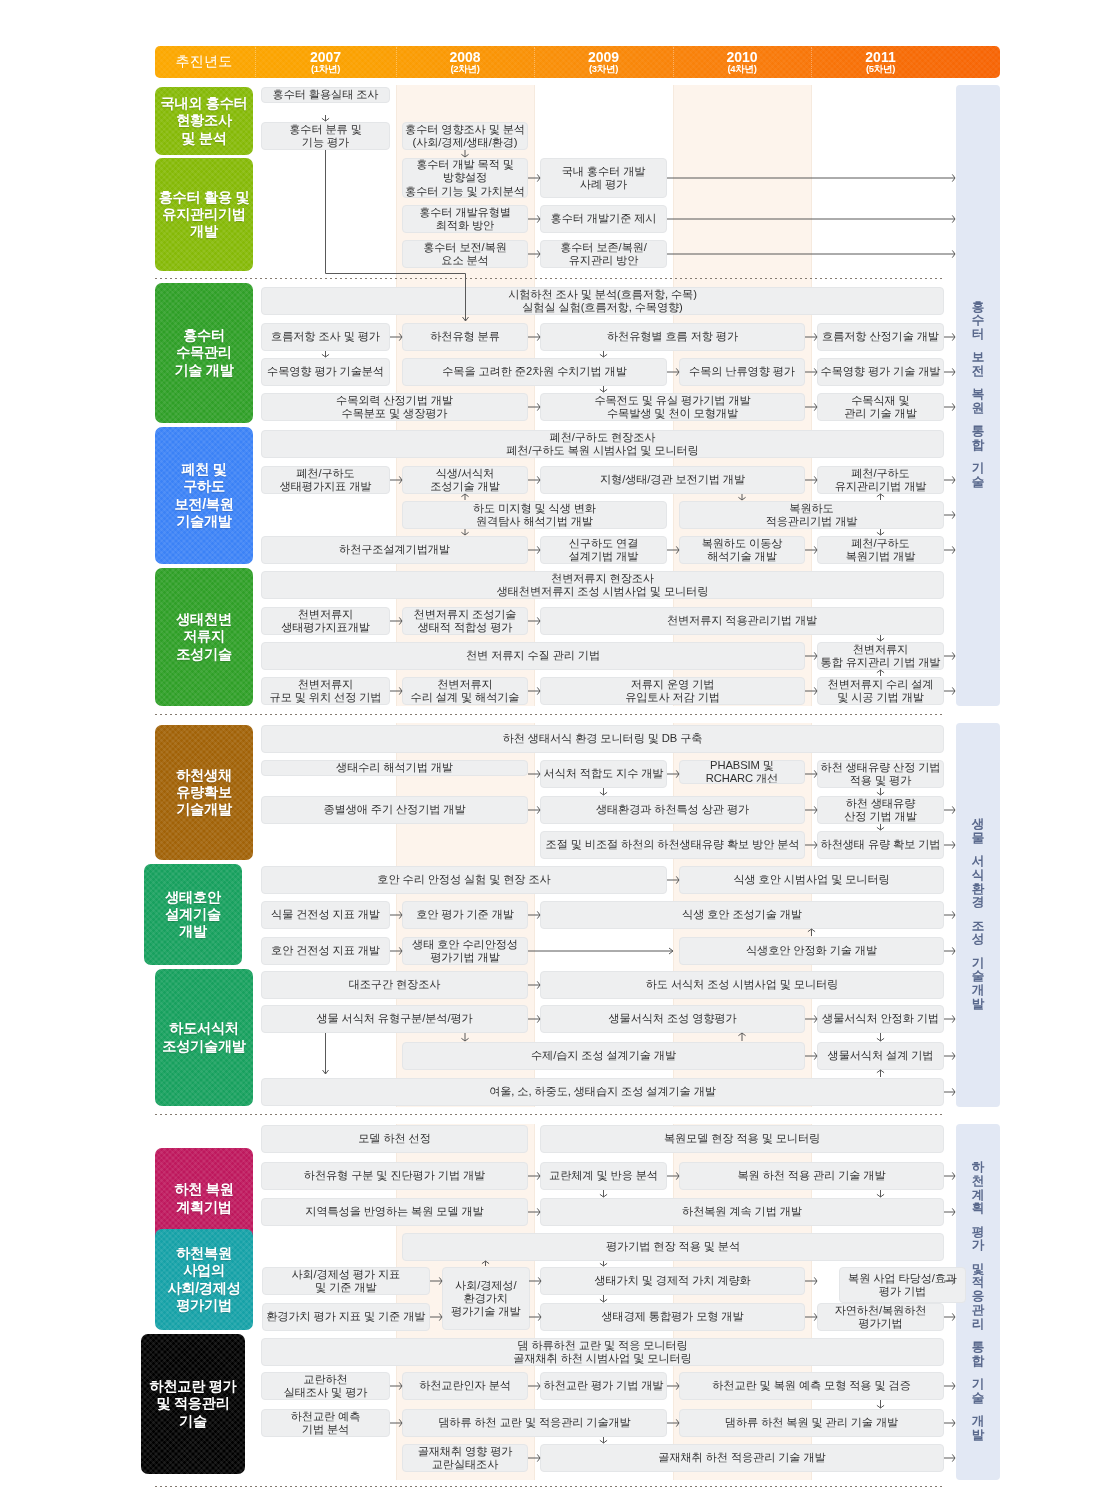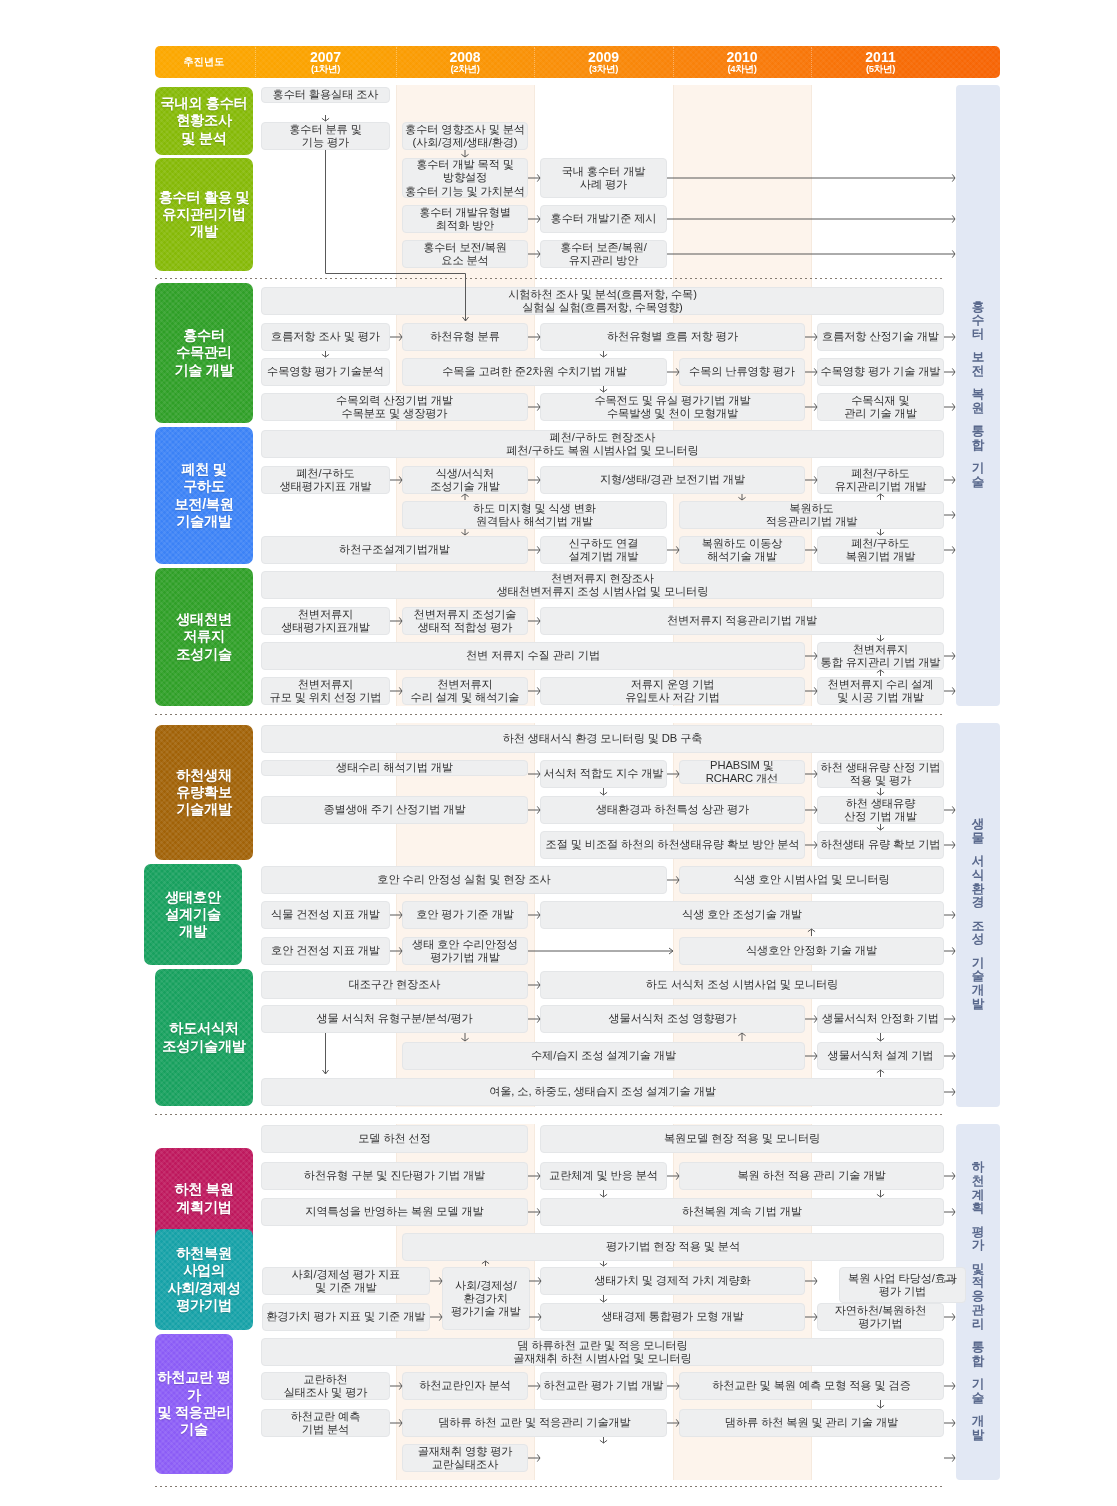"추진년도" .hdr-lbl { font-size: 10px -> 14px; font-weight: bold -> normal }
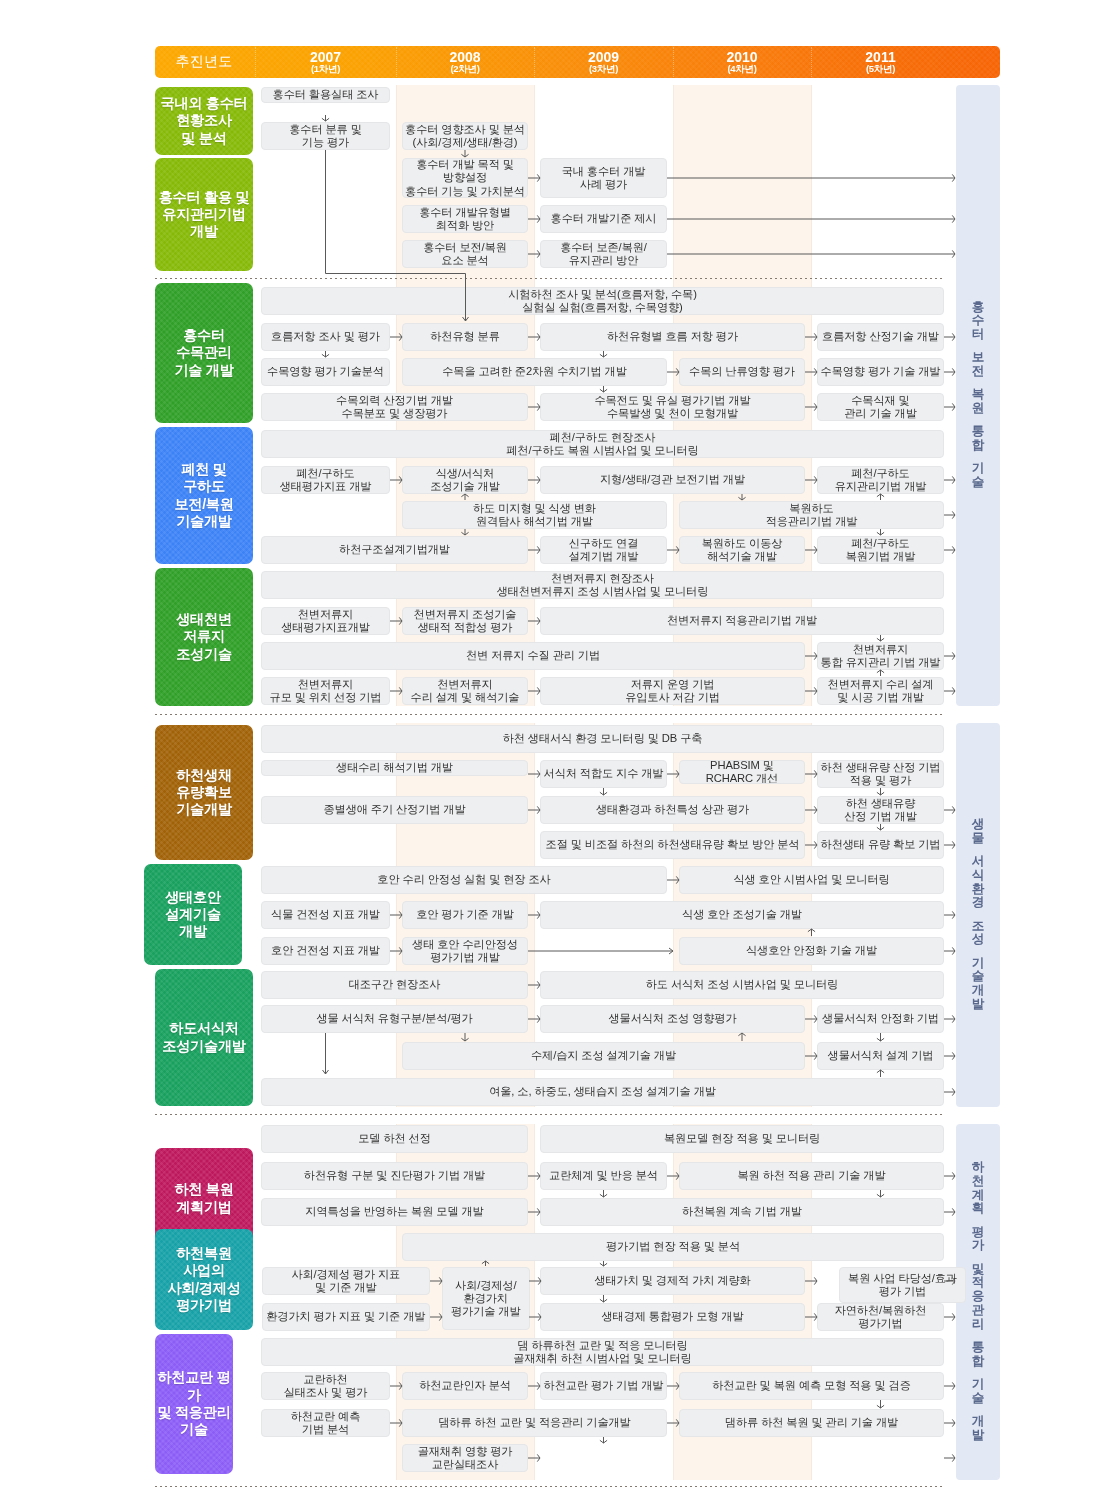"하천교란 평가" div.abs { background: #8b5cf6 -> #000000; left: 155px -> 141px; width: 78px -> 104px }
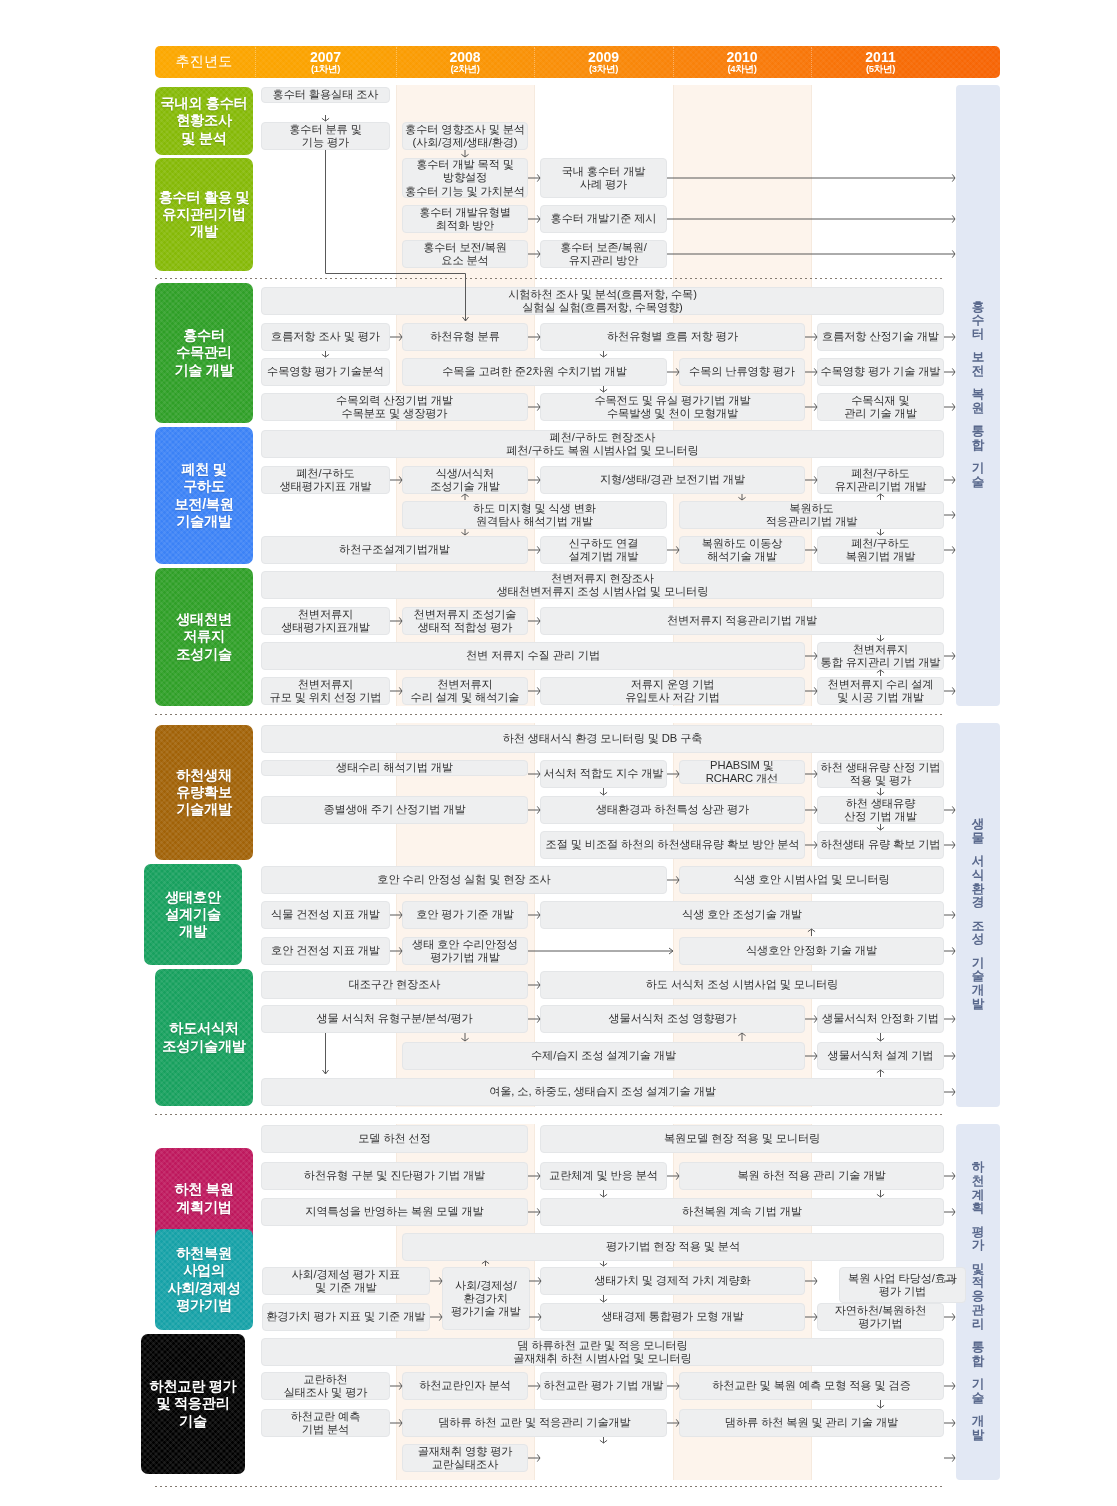"골재채취 하천 적응관리 기술 개발" div.abs { html: none -> <div> <span>골재채취 하천 적응관리 기술 개발</span> </div> }
